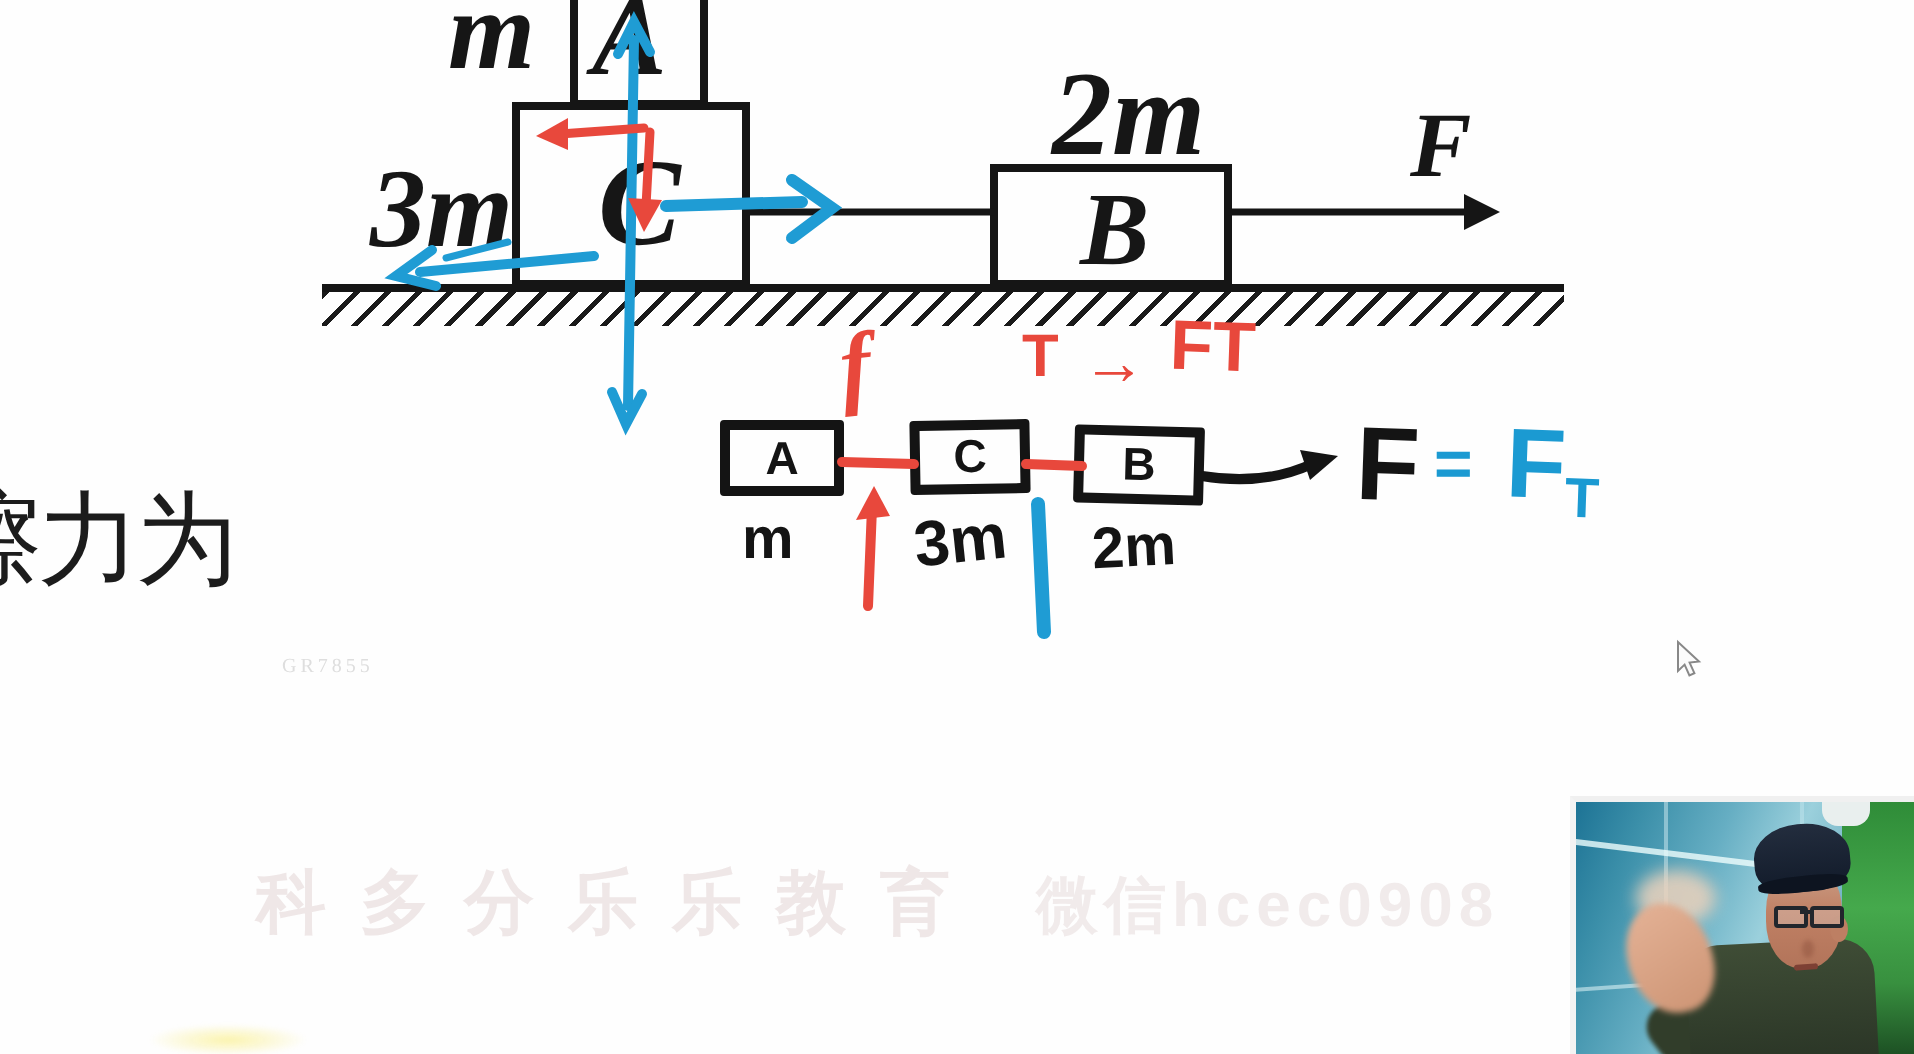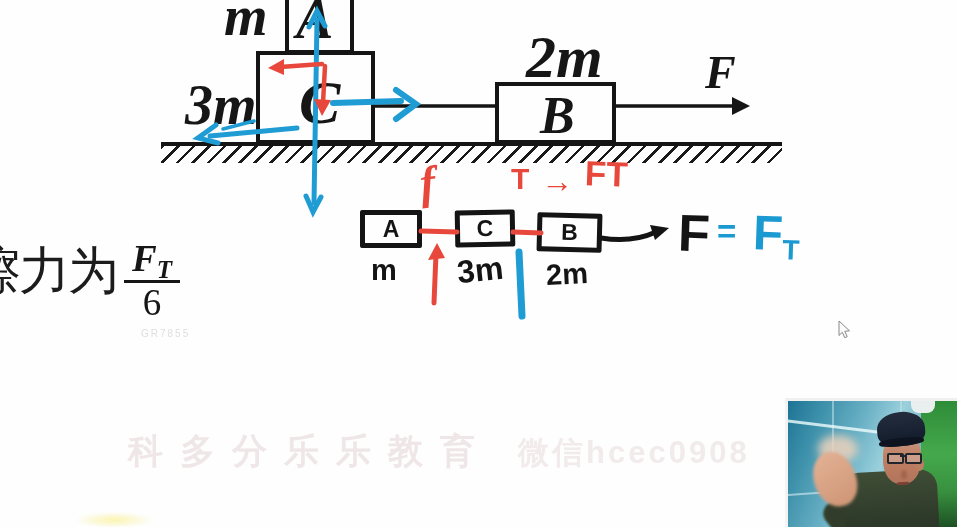"FT 6" div.frac { html: <div> <span><span>F</span><sub>T</sub></span> <span></span> <span>6</span> </div> -> none }
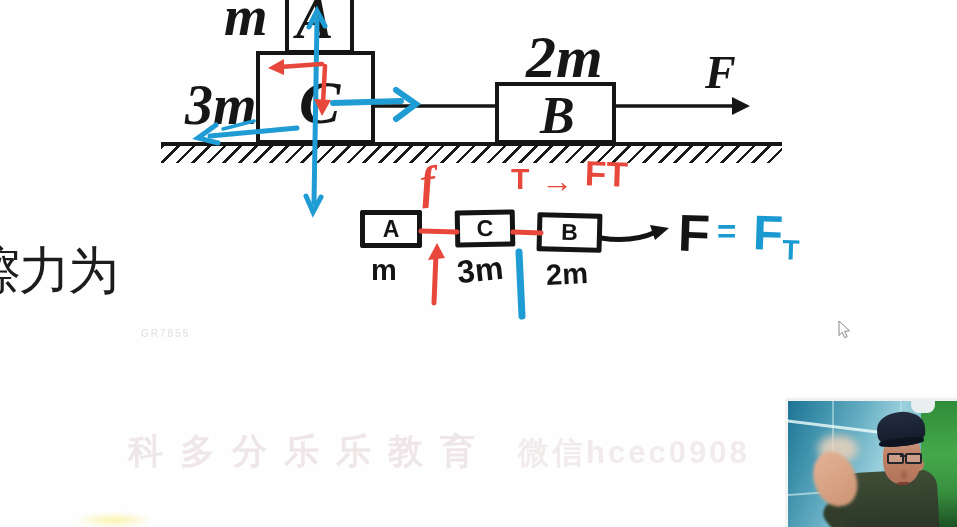"GR7855" .wm-code { font-family: none -> Liberation Serif, serif }
